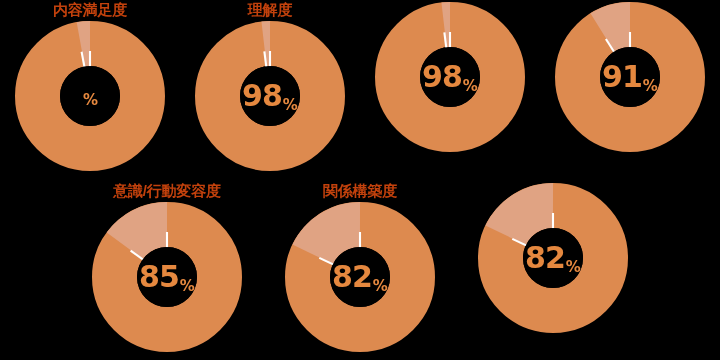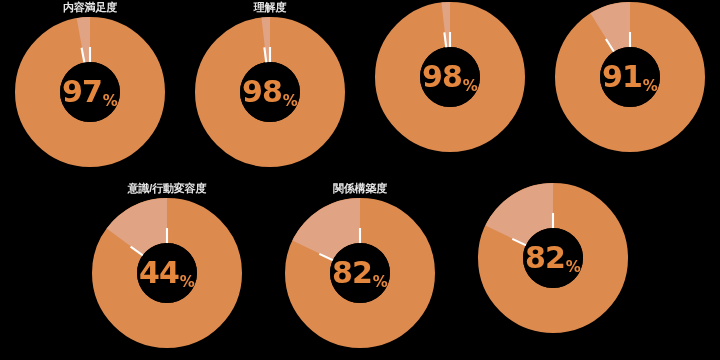"内容満足度" .donut-title { color: #e5e5e5 -> #c2410c; font-size: 11px -> 15px }
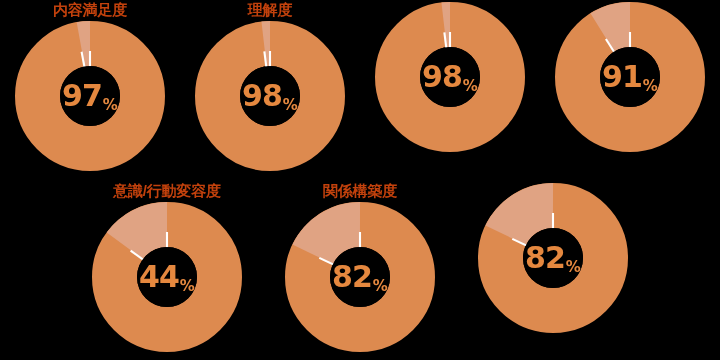"97" span.pct-value { html: <span>97</span> -> none }
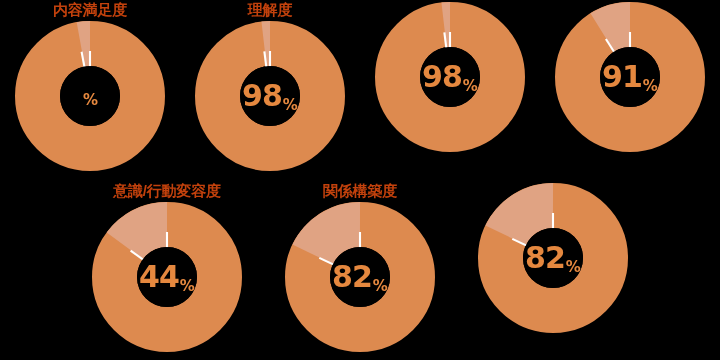"44" span.pct-value { text: 44 -> 85 }
